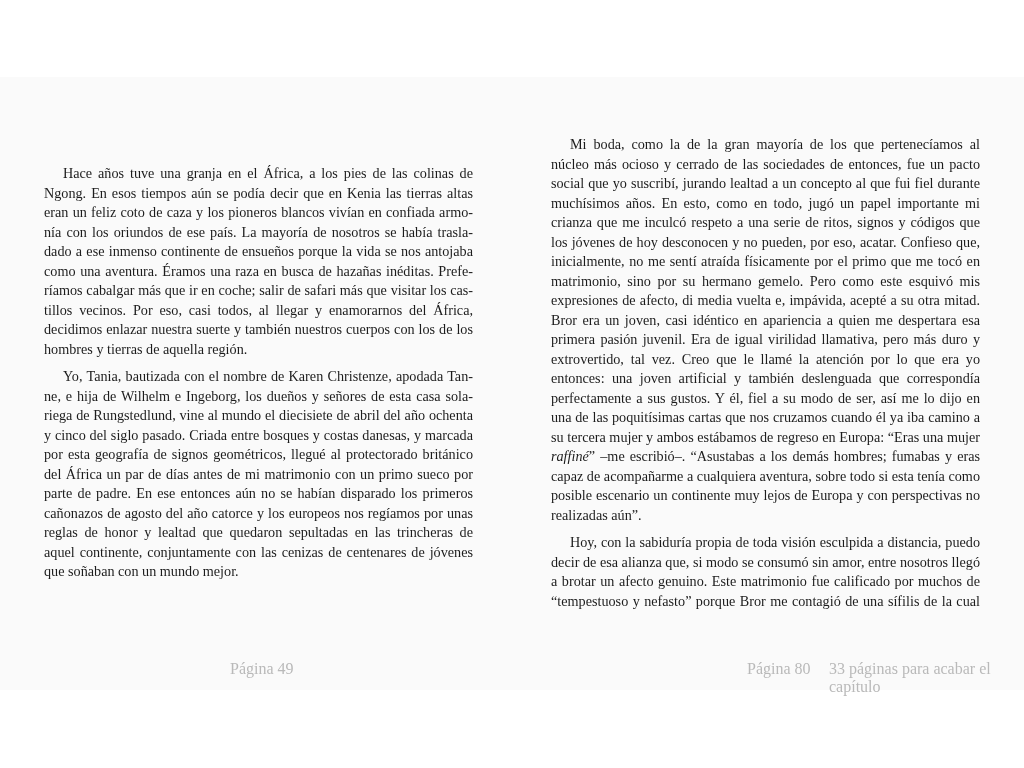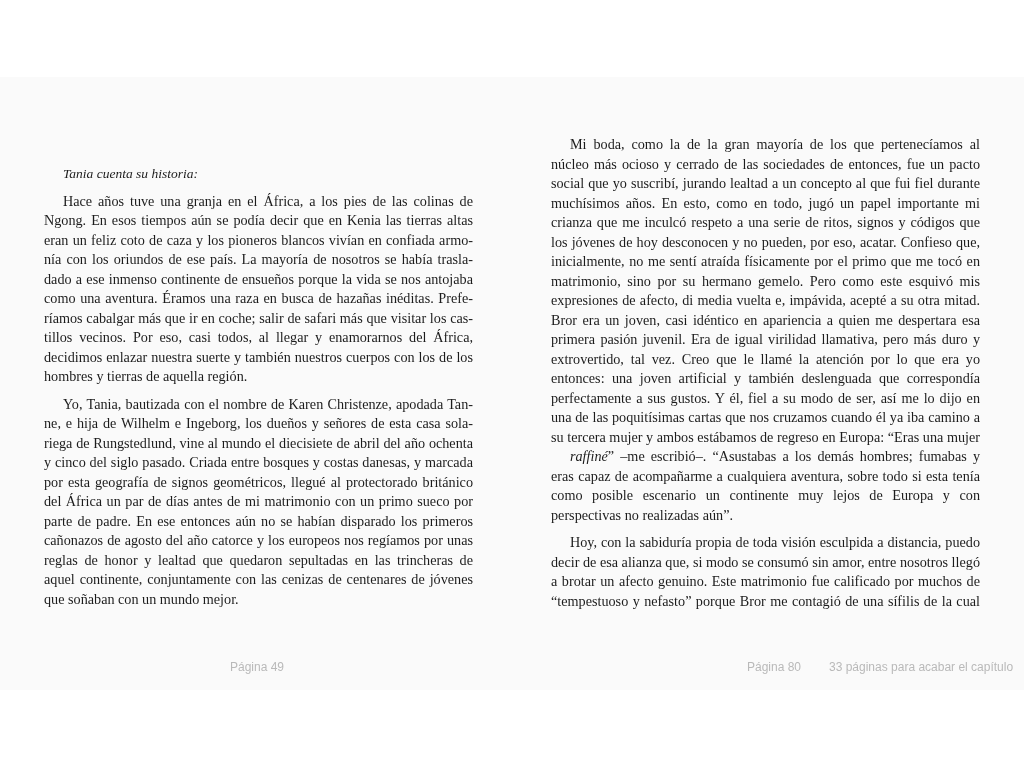"Tania cuenta su historia:" p.heading { html: <p>Tania cuenta su historia:</p> -> none }
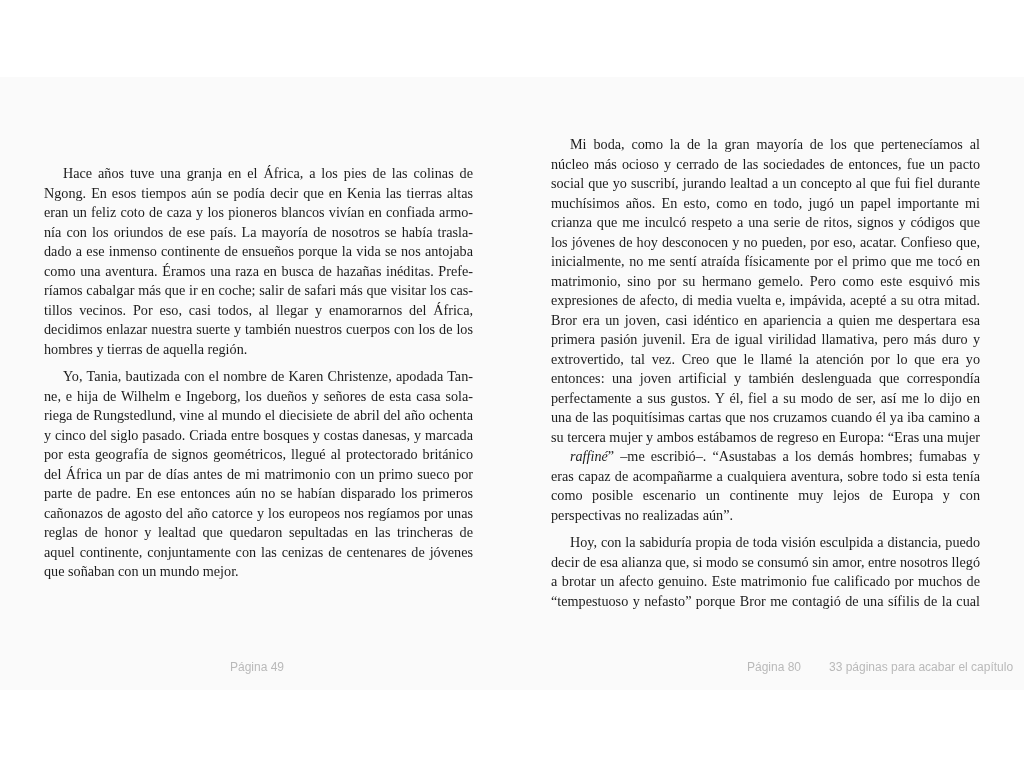"raffiné" em.foreign { margin-left: 19px -> none }
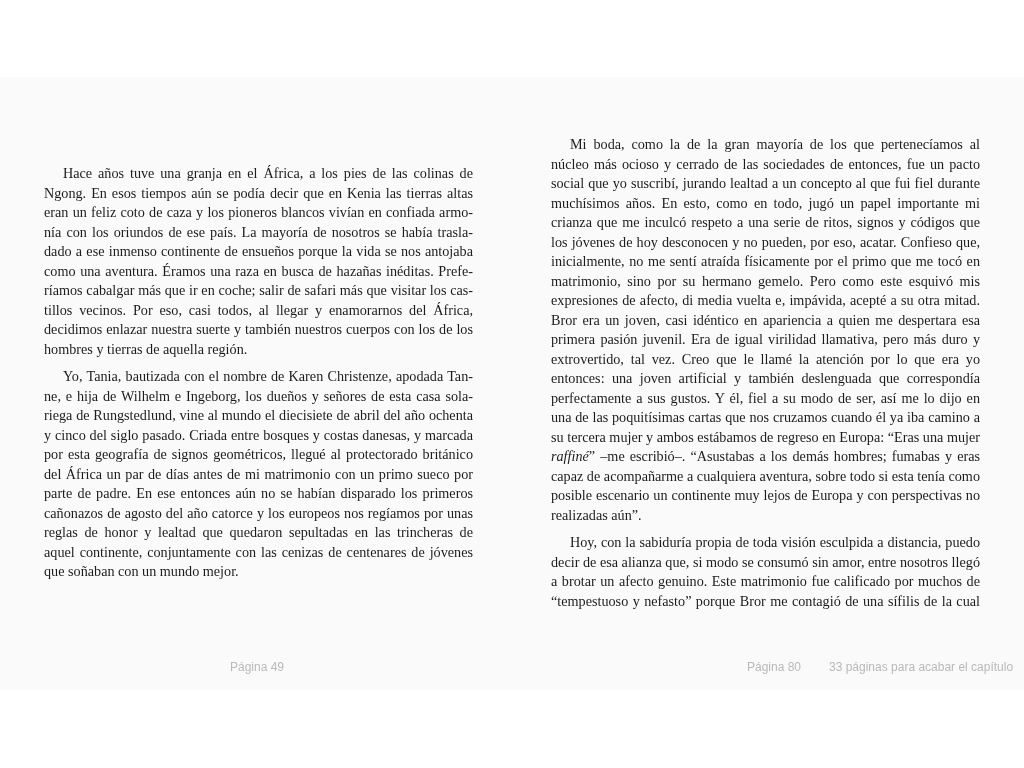"Página 49" .footer { font-family: Liberation Sans, sans-serif -> Liberation Serif, serif; font-size: 12px -> 16px }
